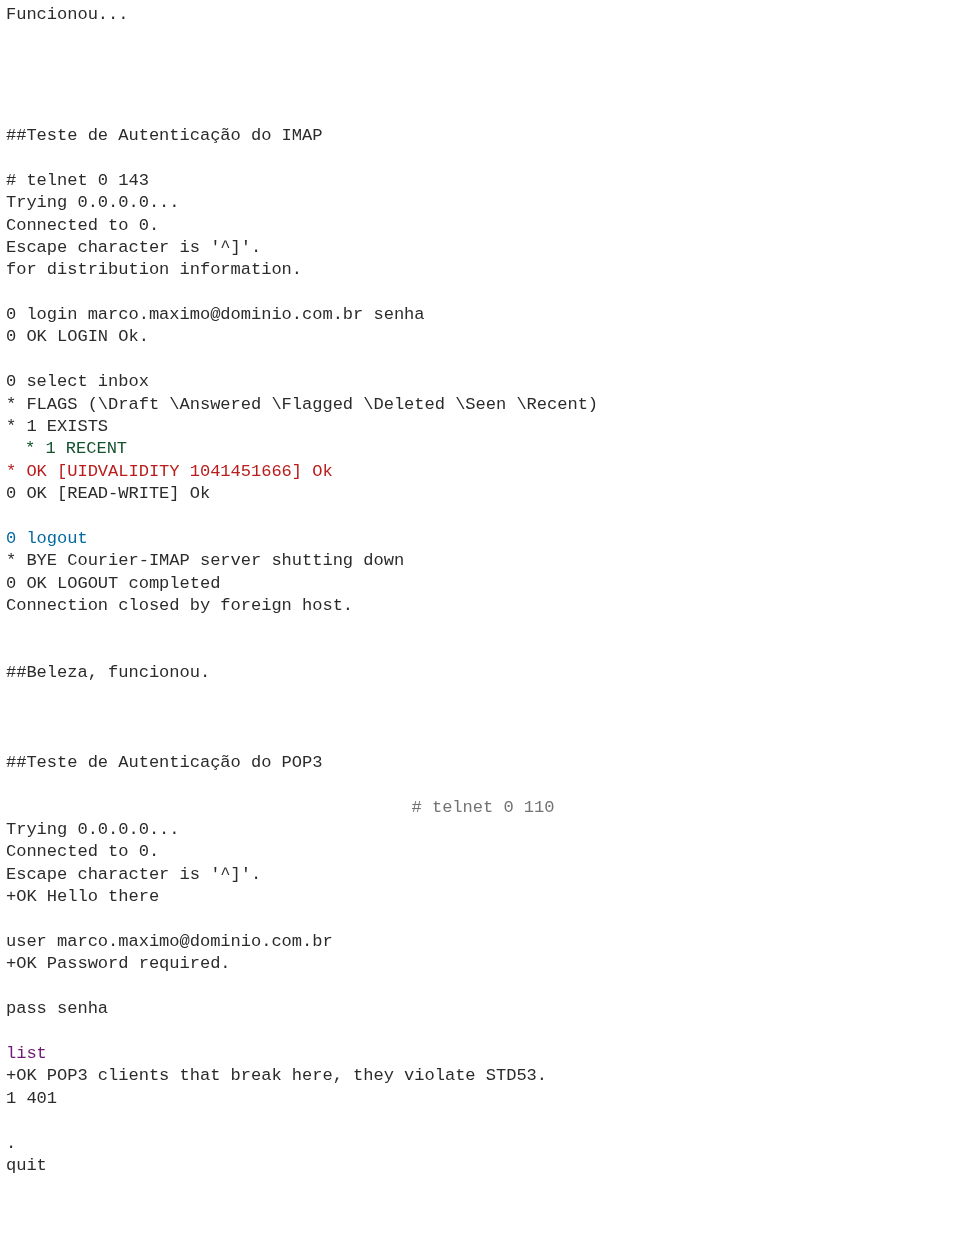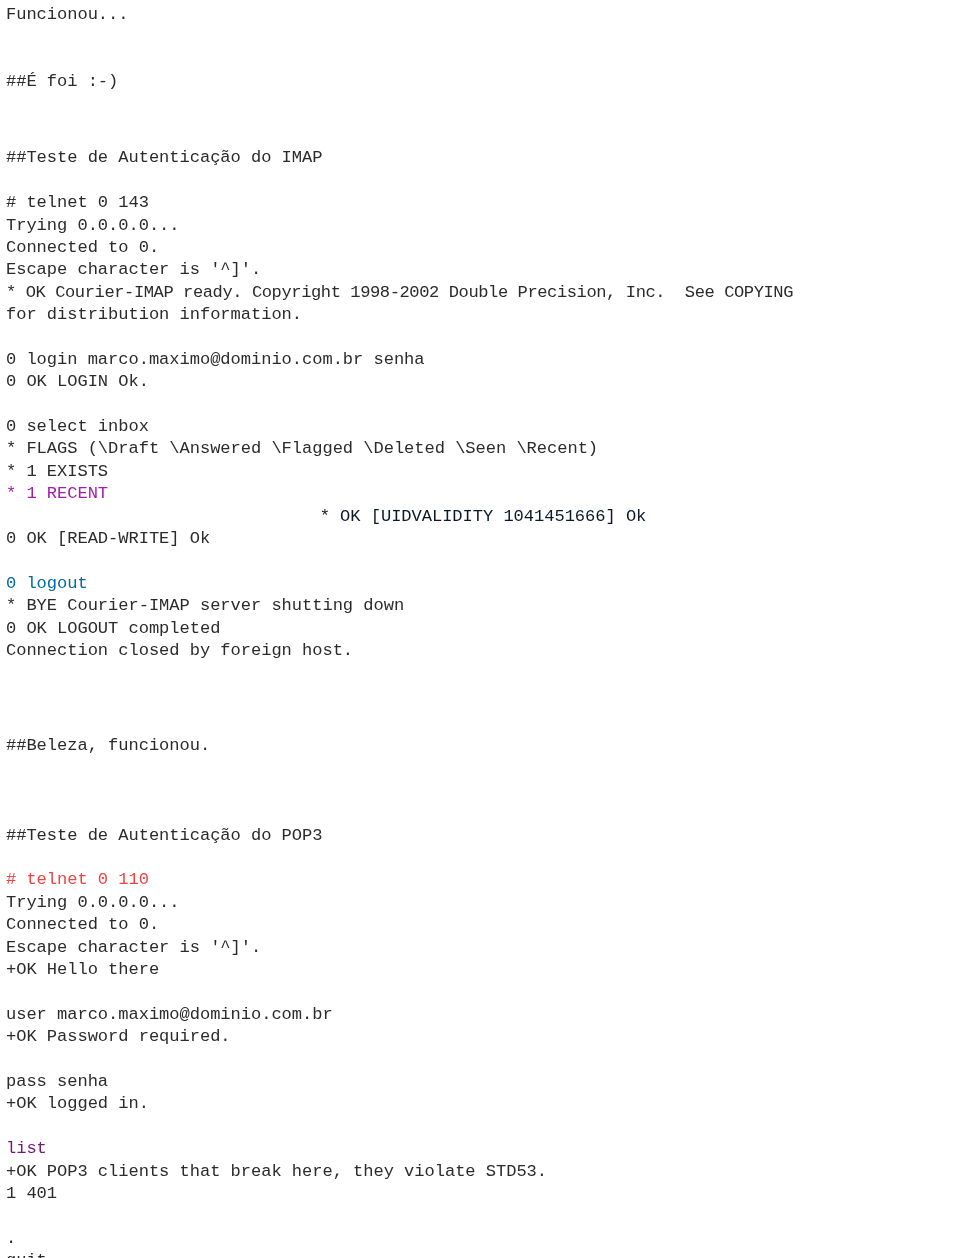"##É foi :-)" div.line { html: <div>##É foi :-)</div> -> none }
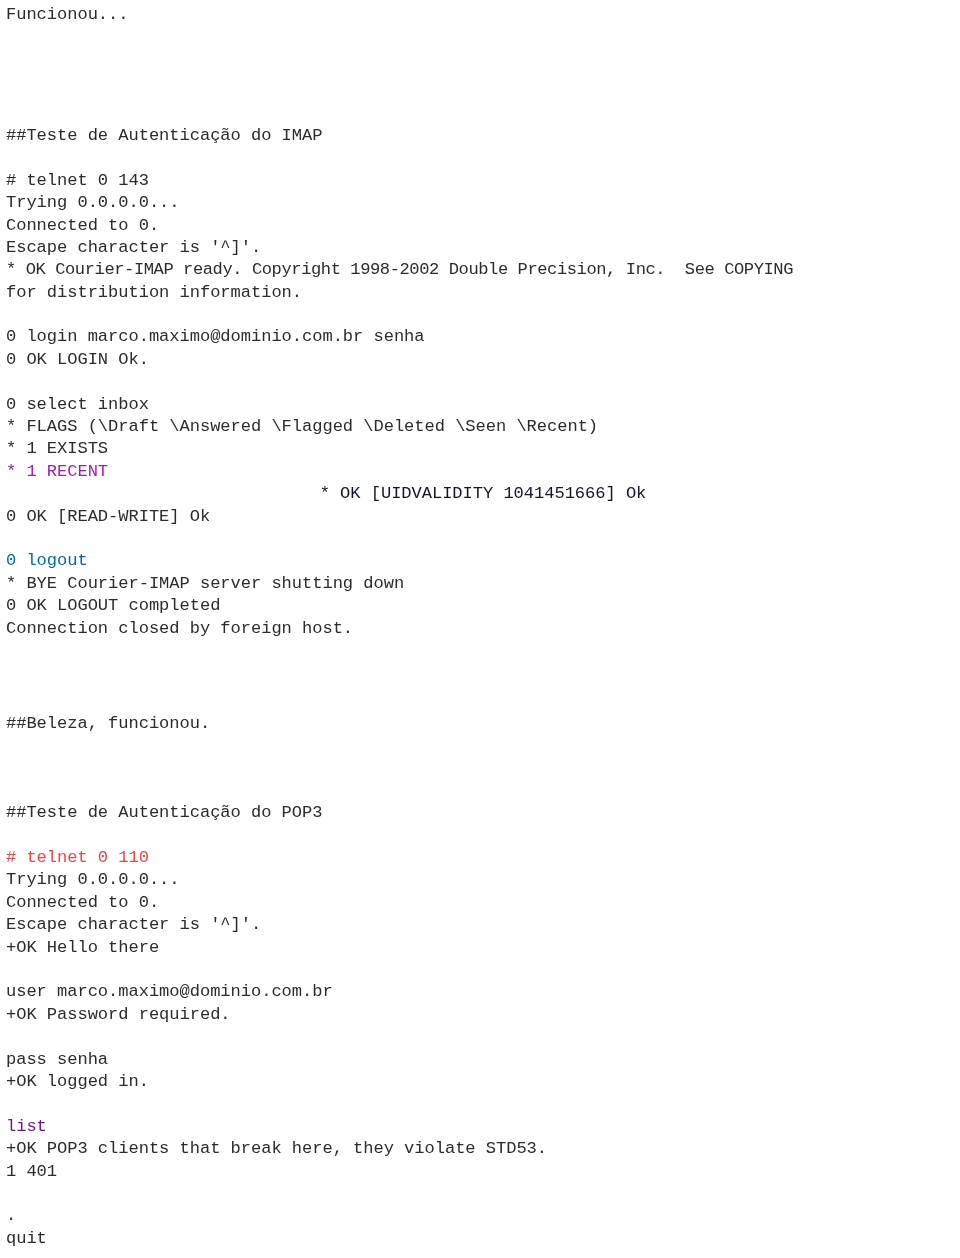"* OK Courier-IMAP ready. Copyright" div.line { html: <div>* OK Courier-IMAP ready. Copyright 1998-2002 Double Precision, Inc. See COPYING</div> -> none }
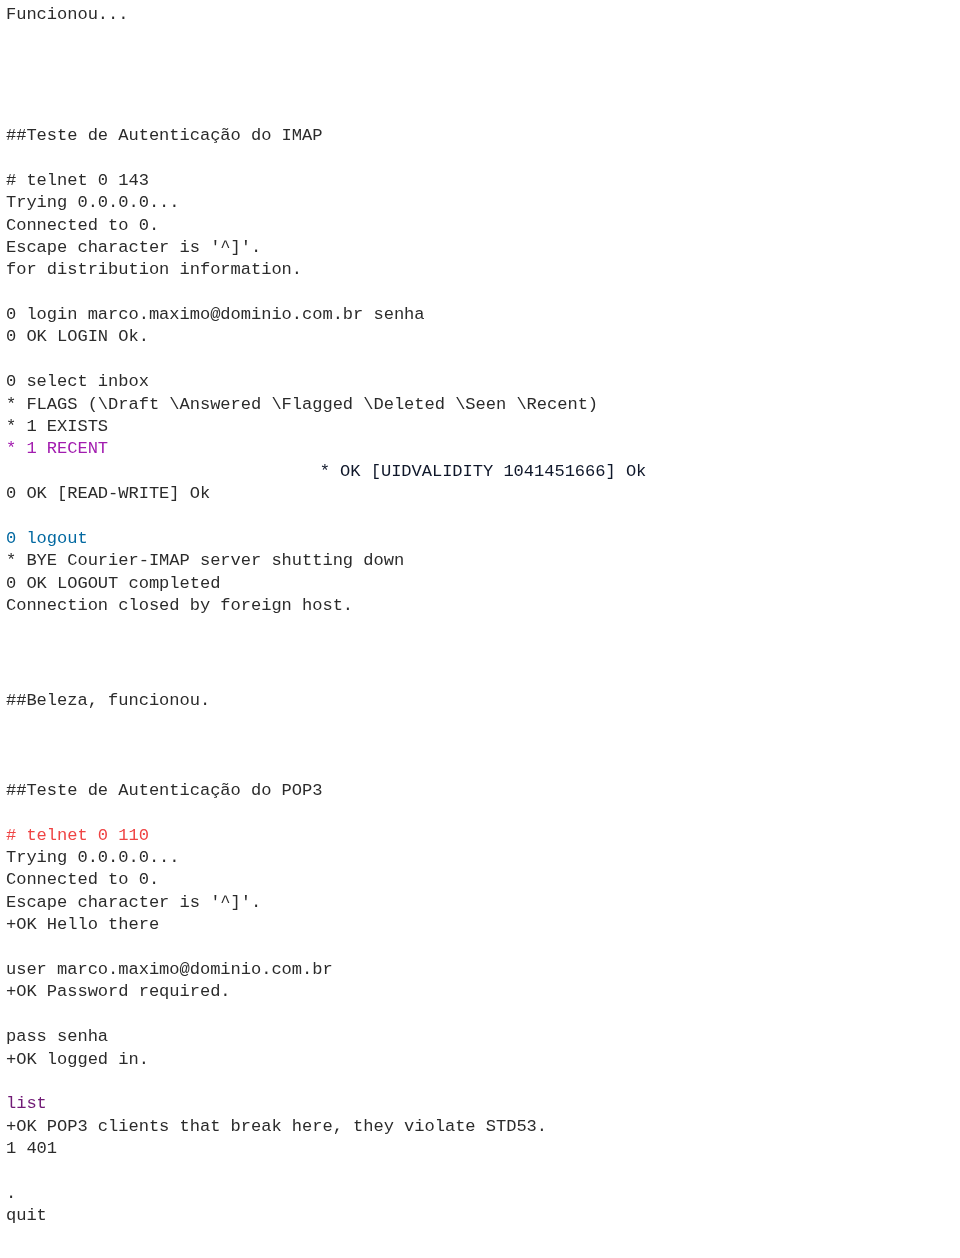"* 1 RECENT" div.line { color: #a21caf -> #14532d; margin-left: none -> 19px }
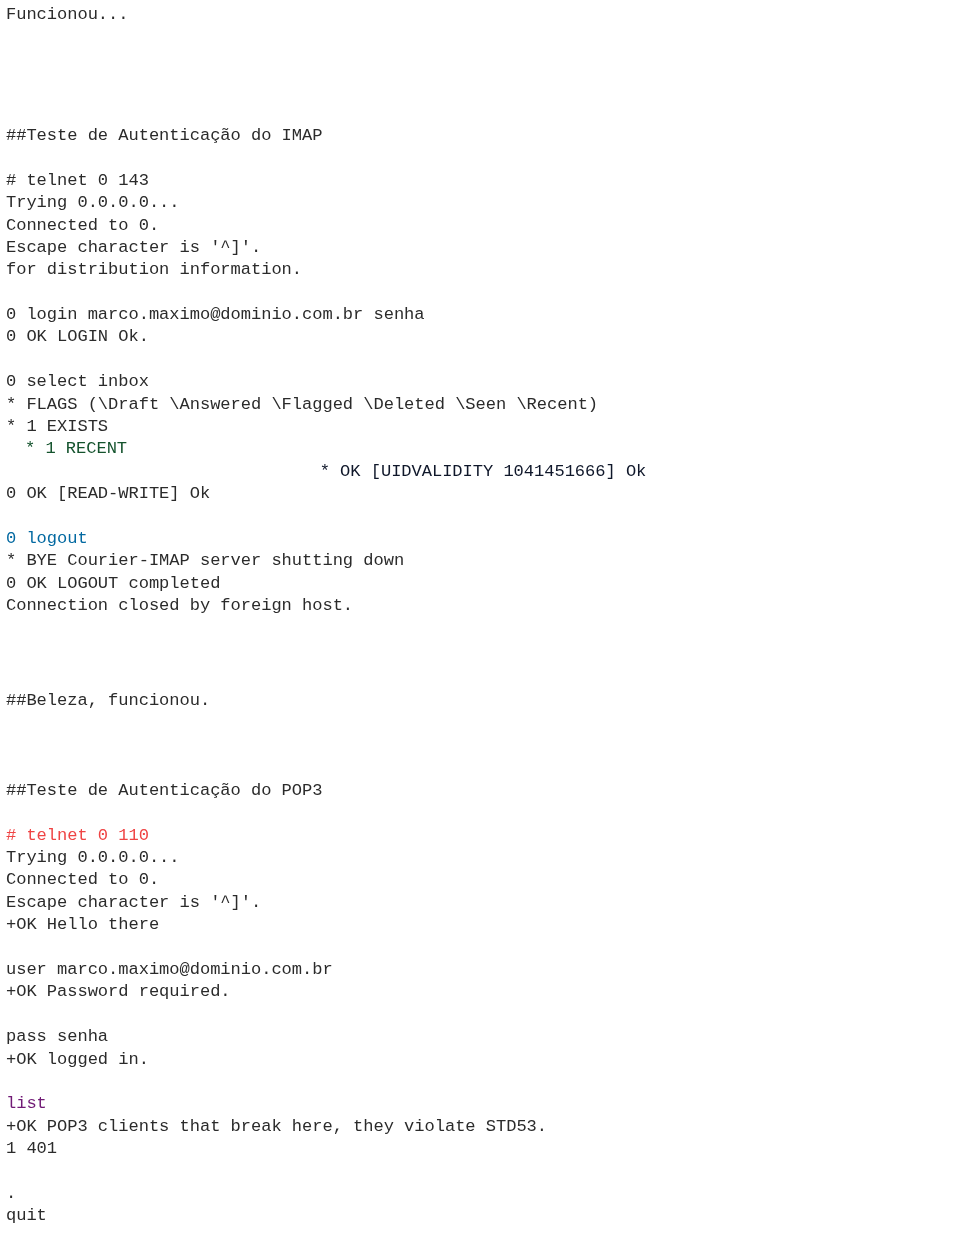"* OK [UIDVALIDITY 1041451666] Ok" div.line { color: #0f172a -> #b91c1c; text-align: center -> none }
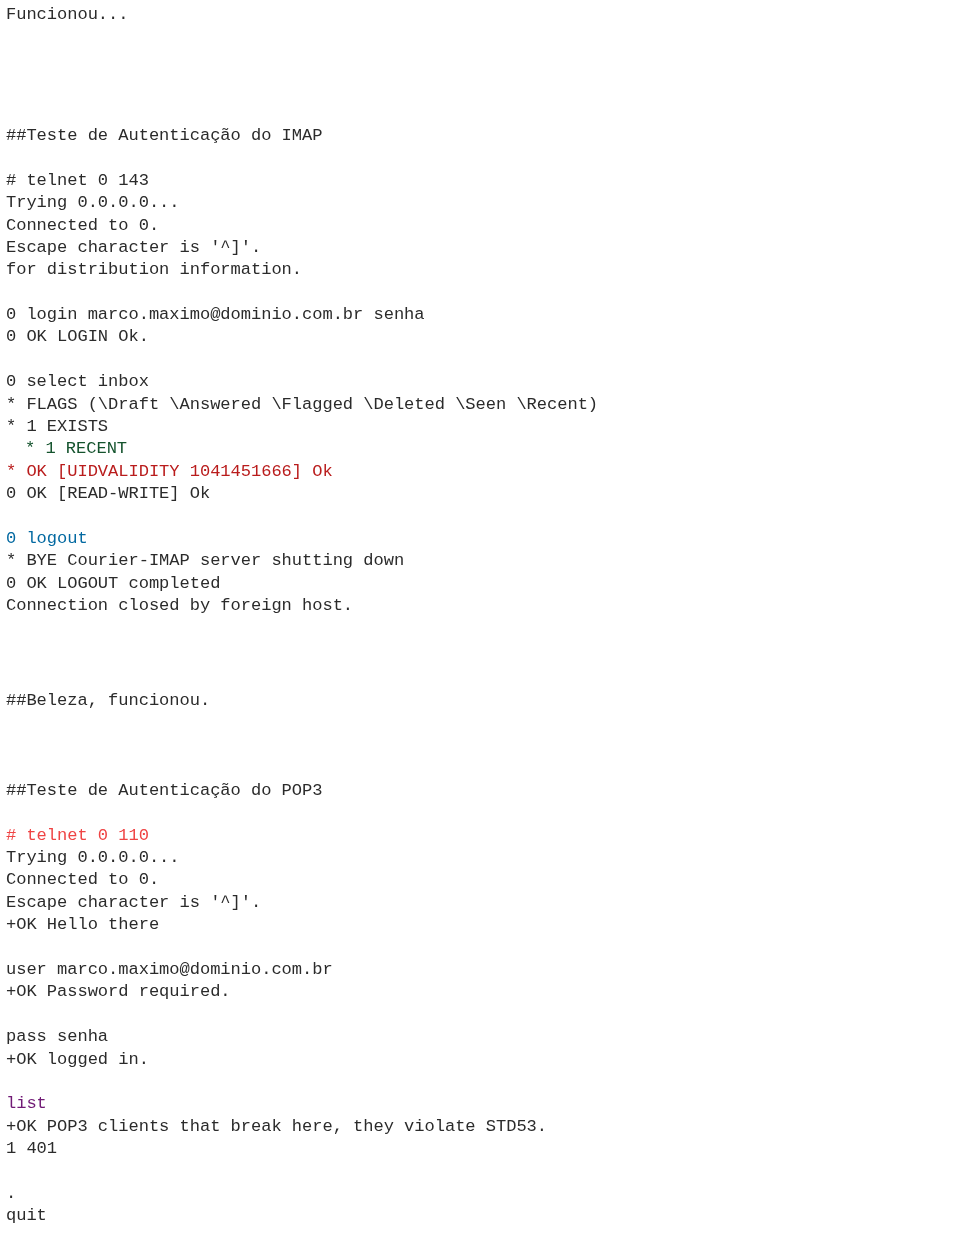"##Beleza, funcionou." div.line { margin-top: 28px -> none }
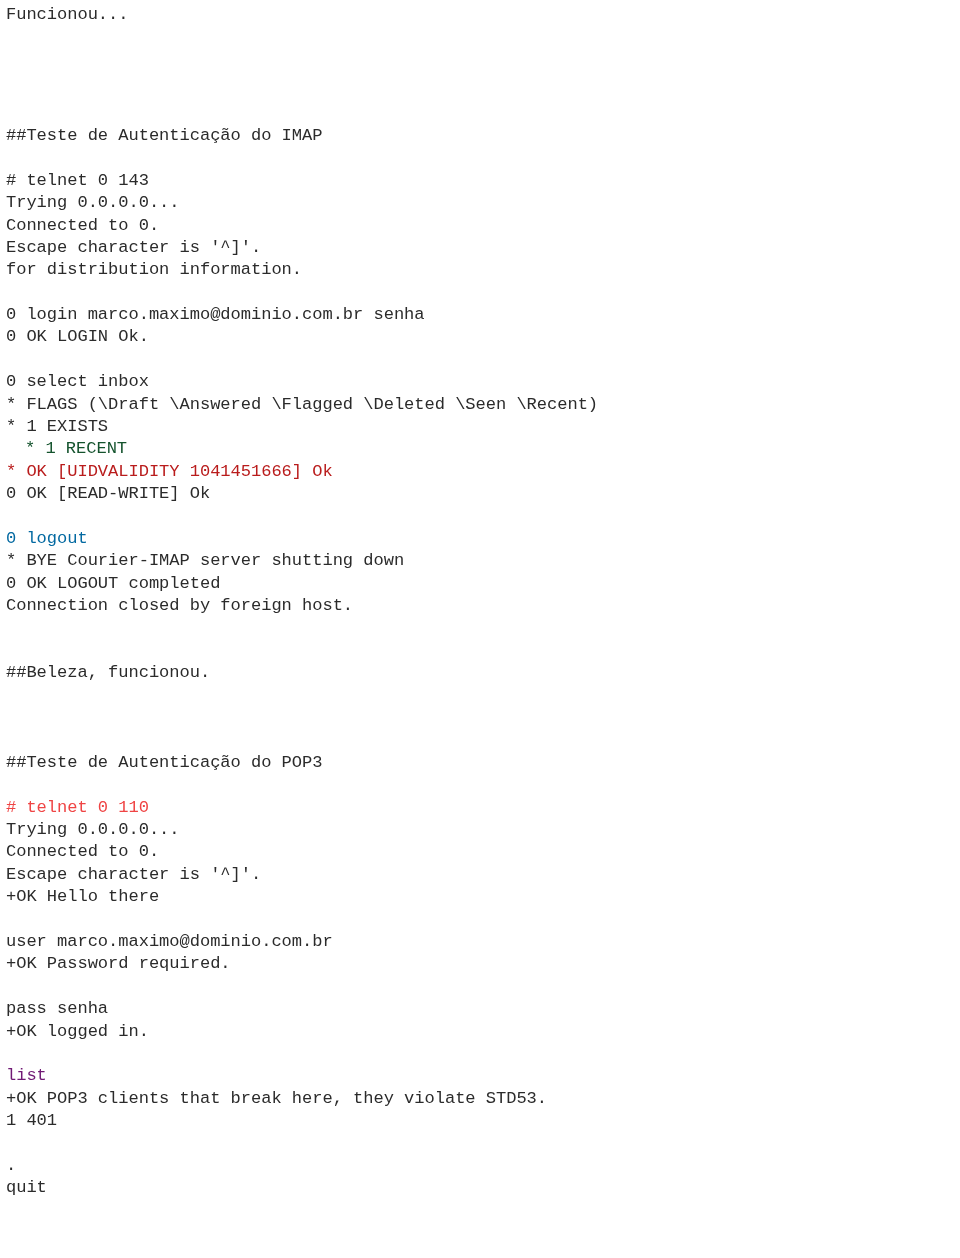"# telnet 0 110" div.line { color: #ef4444 -> #737373; text-align: none -> center }
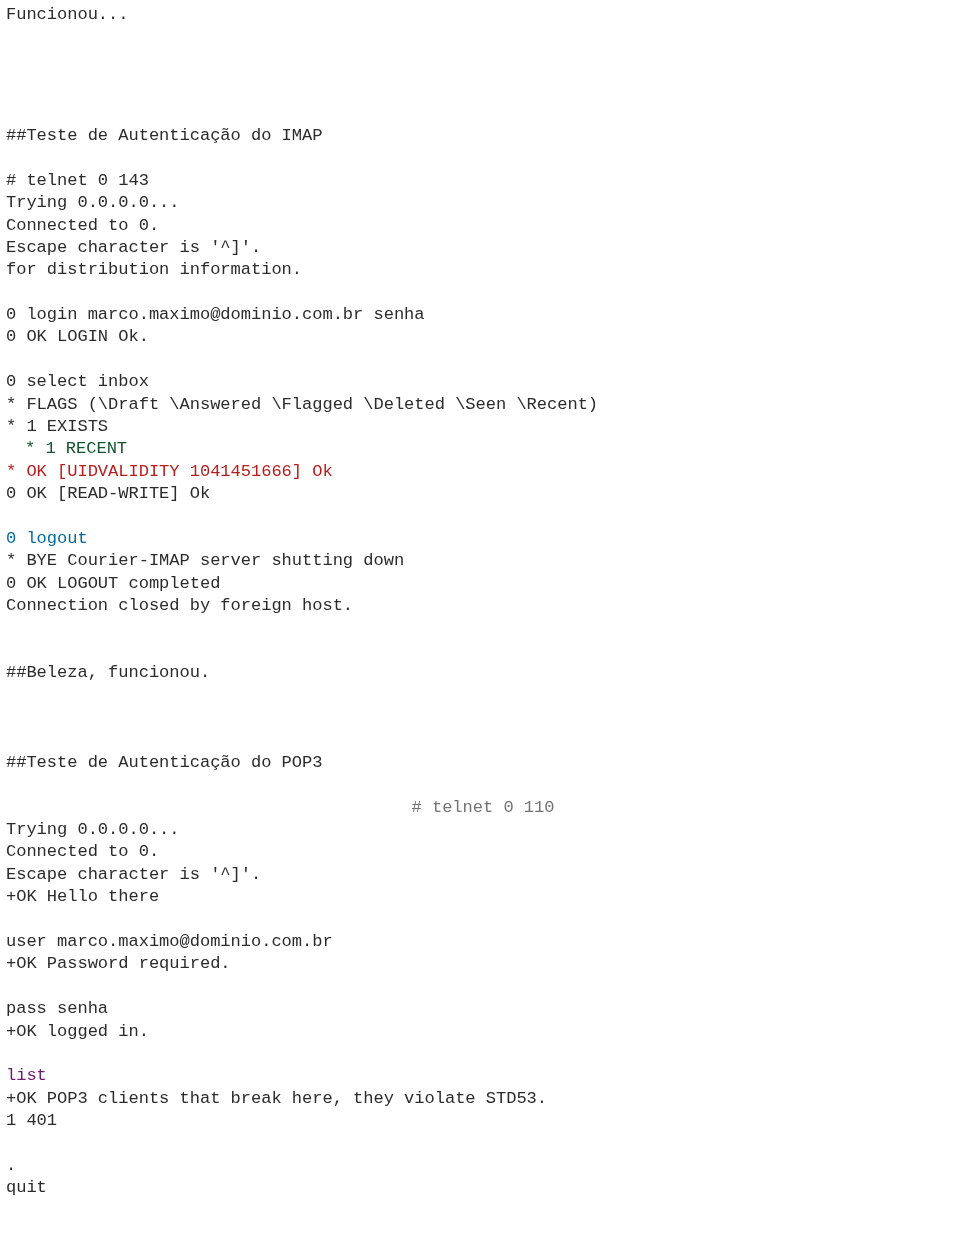"+OK logged in." div.line { html: <div>+OK logged in.</div> -> none }
